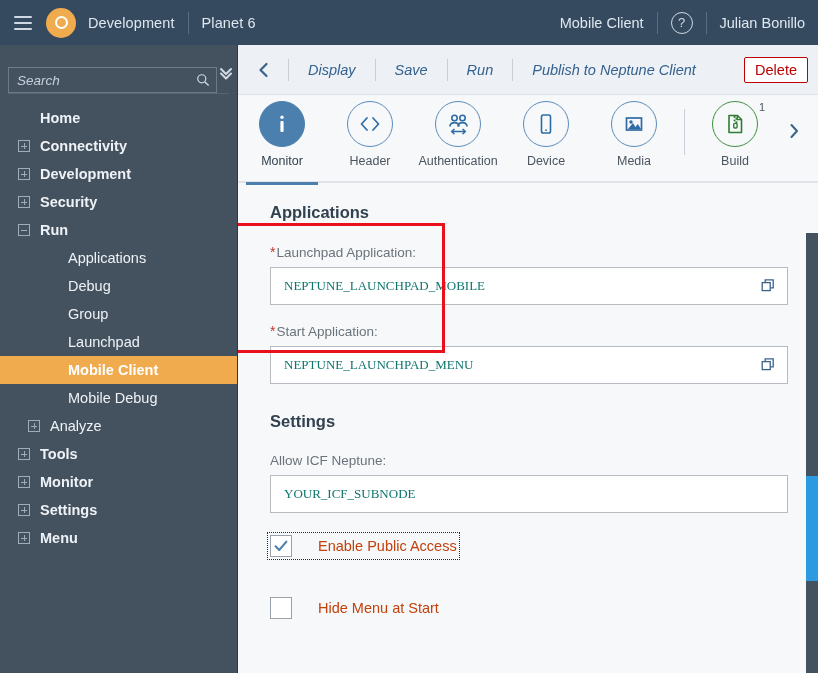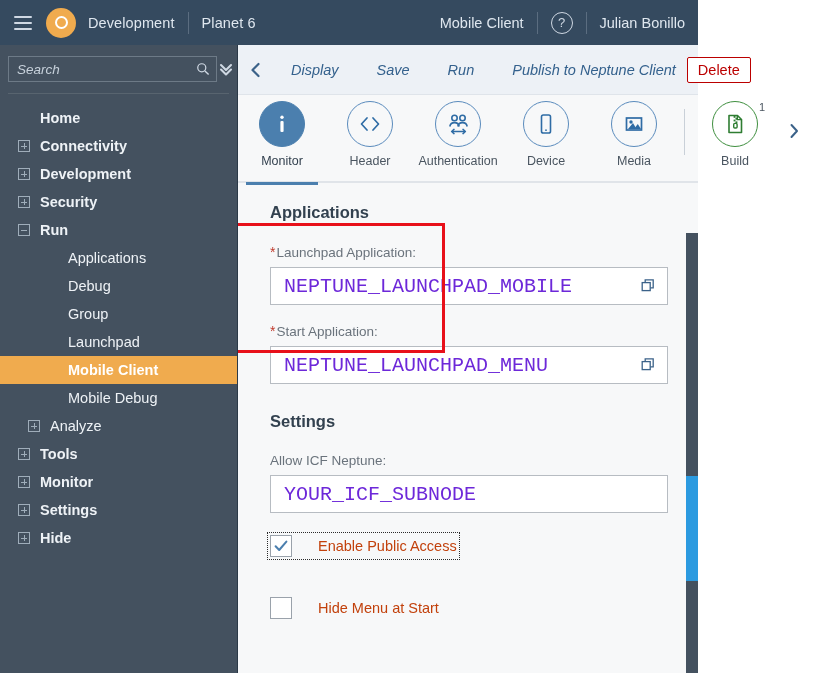"Development" .app { width: 698px -> 818px }
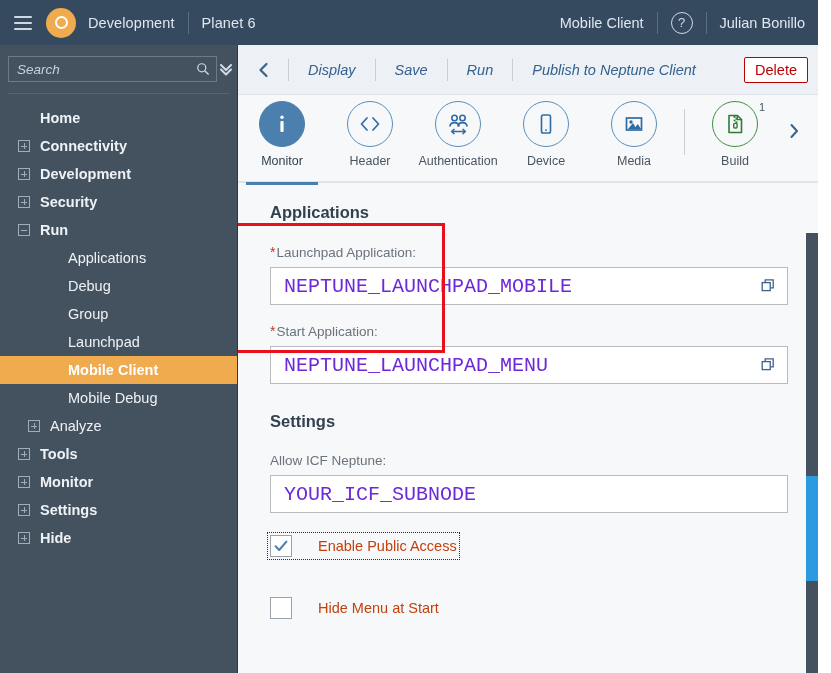"Search" .search-row { align-items: center -> flex-end }
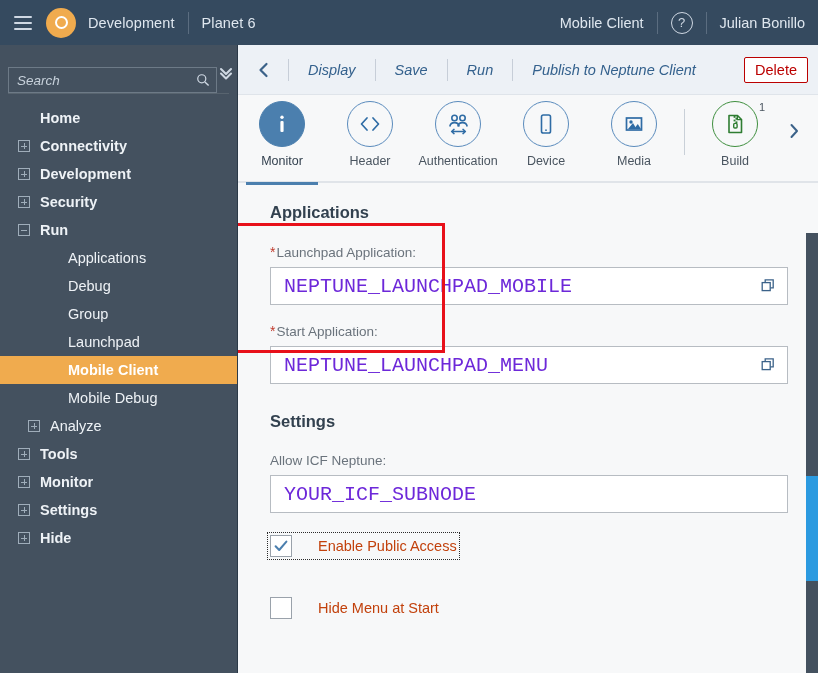"NEPTUNE_LAUNCHPAD_MOBILE" .input-wrap input { color: #6d28d9 -> #0f766e; font-family: Liberation Mono, monospace -> Liberation Serif, serif; font-size: 20px -> 13px }
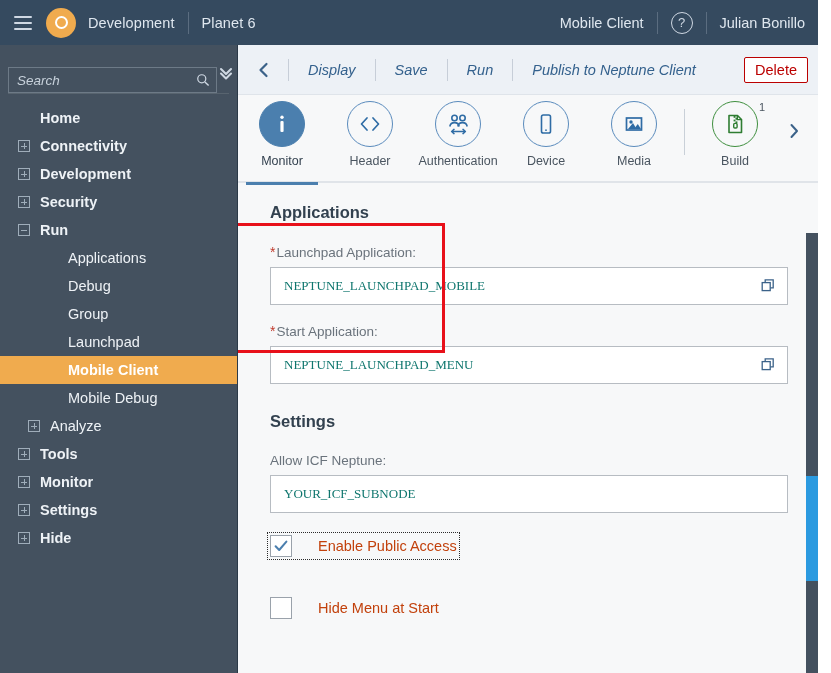"Hide" span.label { text: Hide -> Menu }
